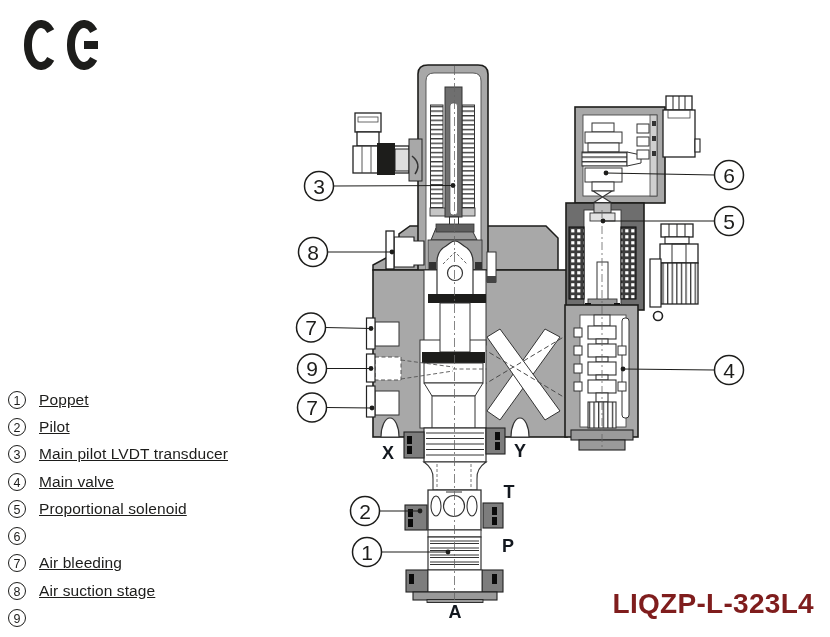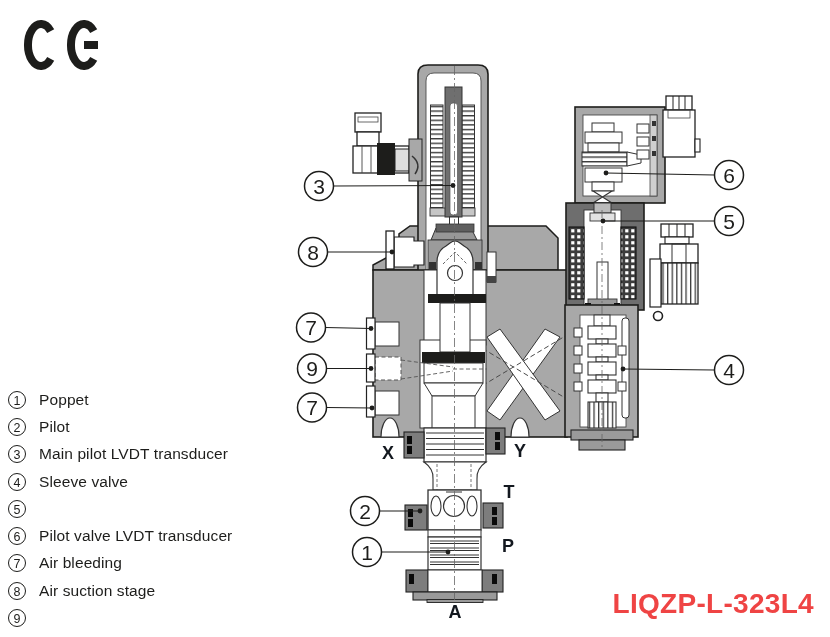"Poppet" .ltxt { text-decoration: none -> underline }
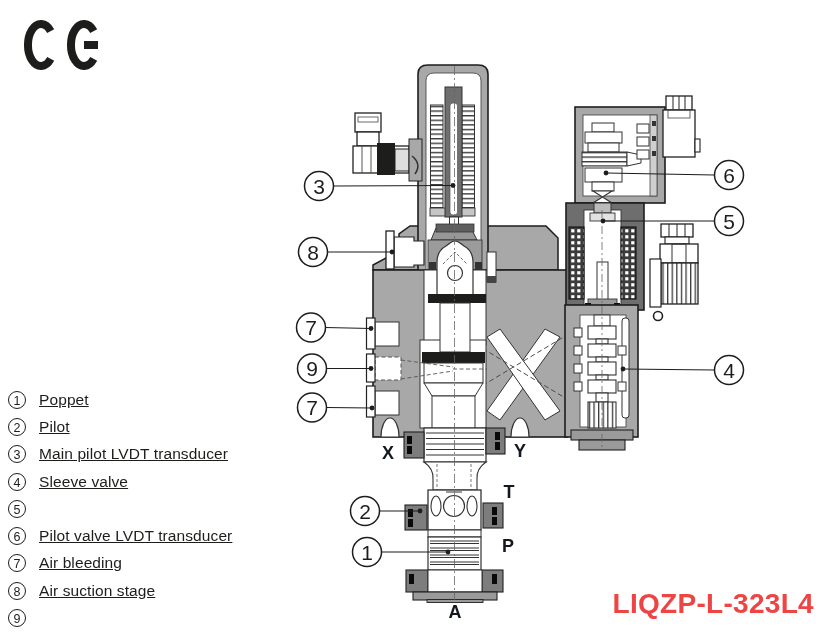"Sleeve valve" span.ltxt { text: Sleeve -> Main }
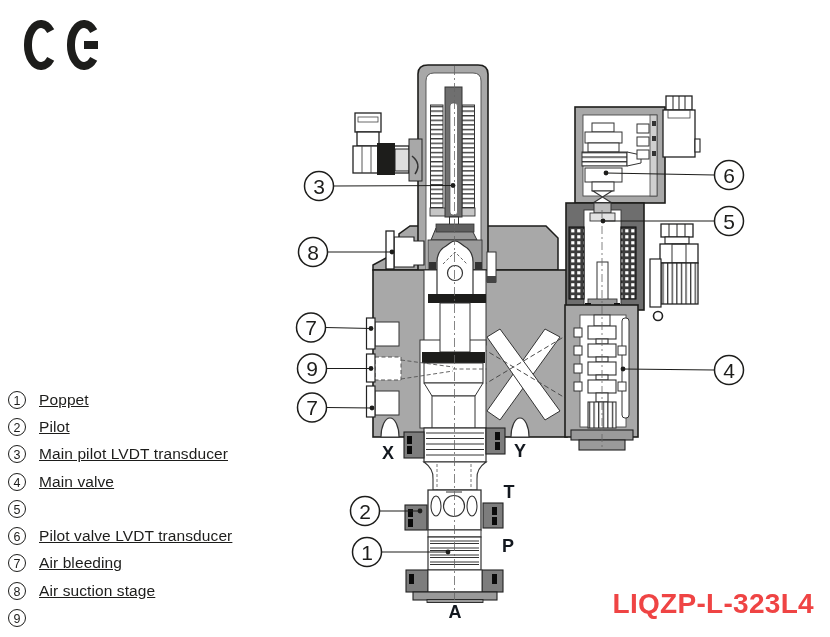"Proportional solenoid" span.ltxt { html: none -> <span>Proportional solenoid</span> }
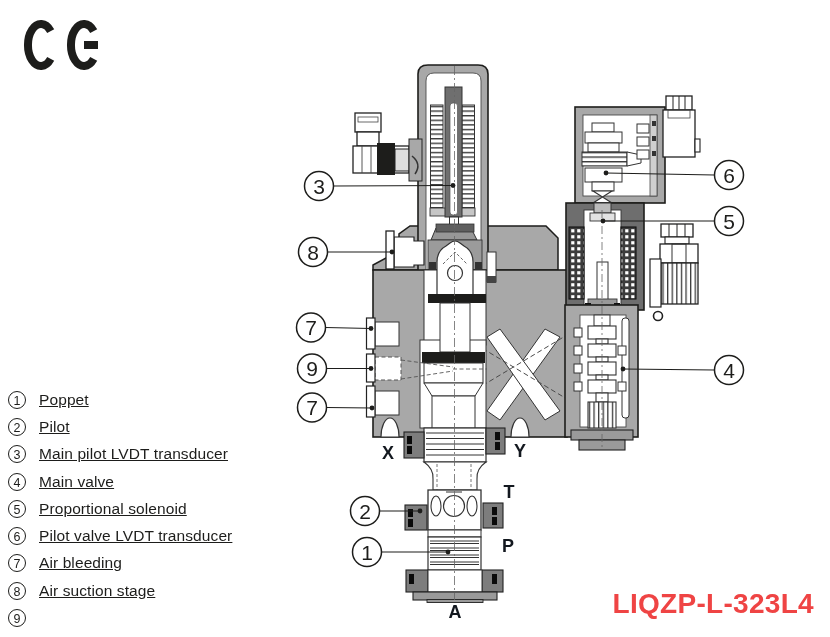"Pilot valve LVDT transducer" span.ltxt { html: <span>Pilot valve LVDT transducer</span> -> none }
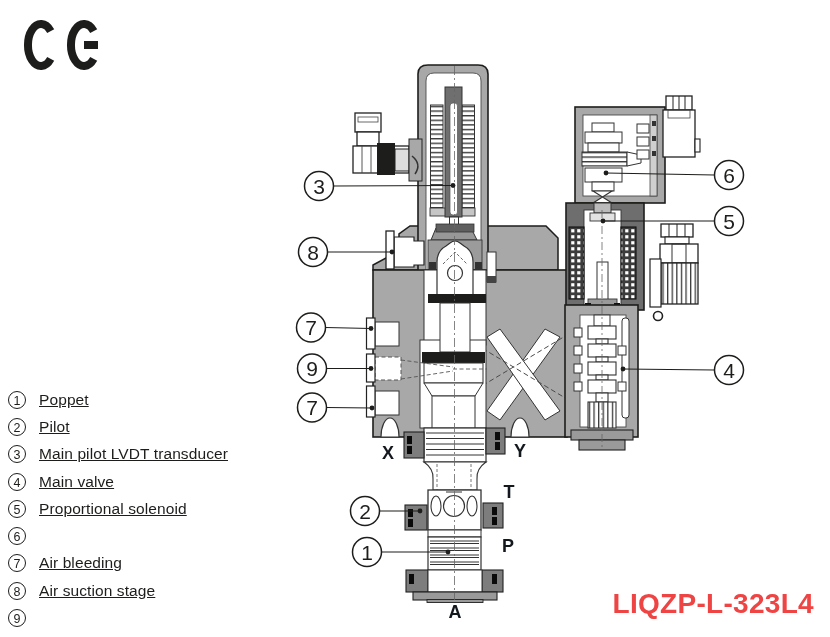"LIQZP-L-323L4" .model { color: #ef4444 -> #7f1d1d }
